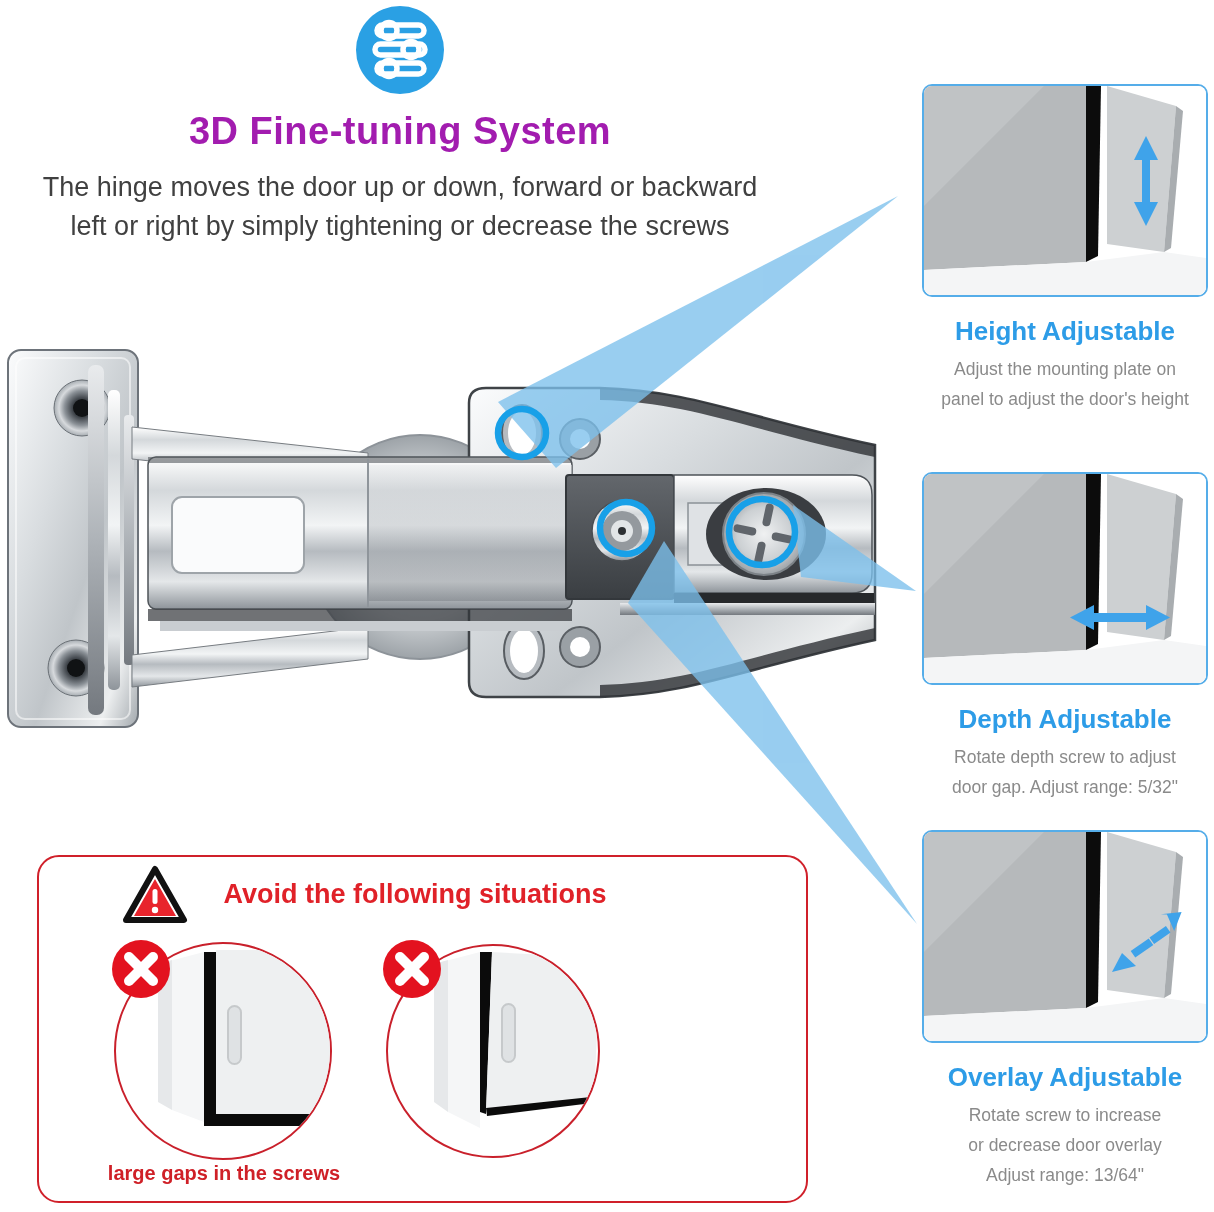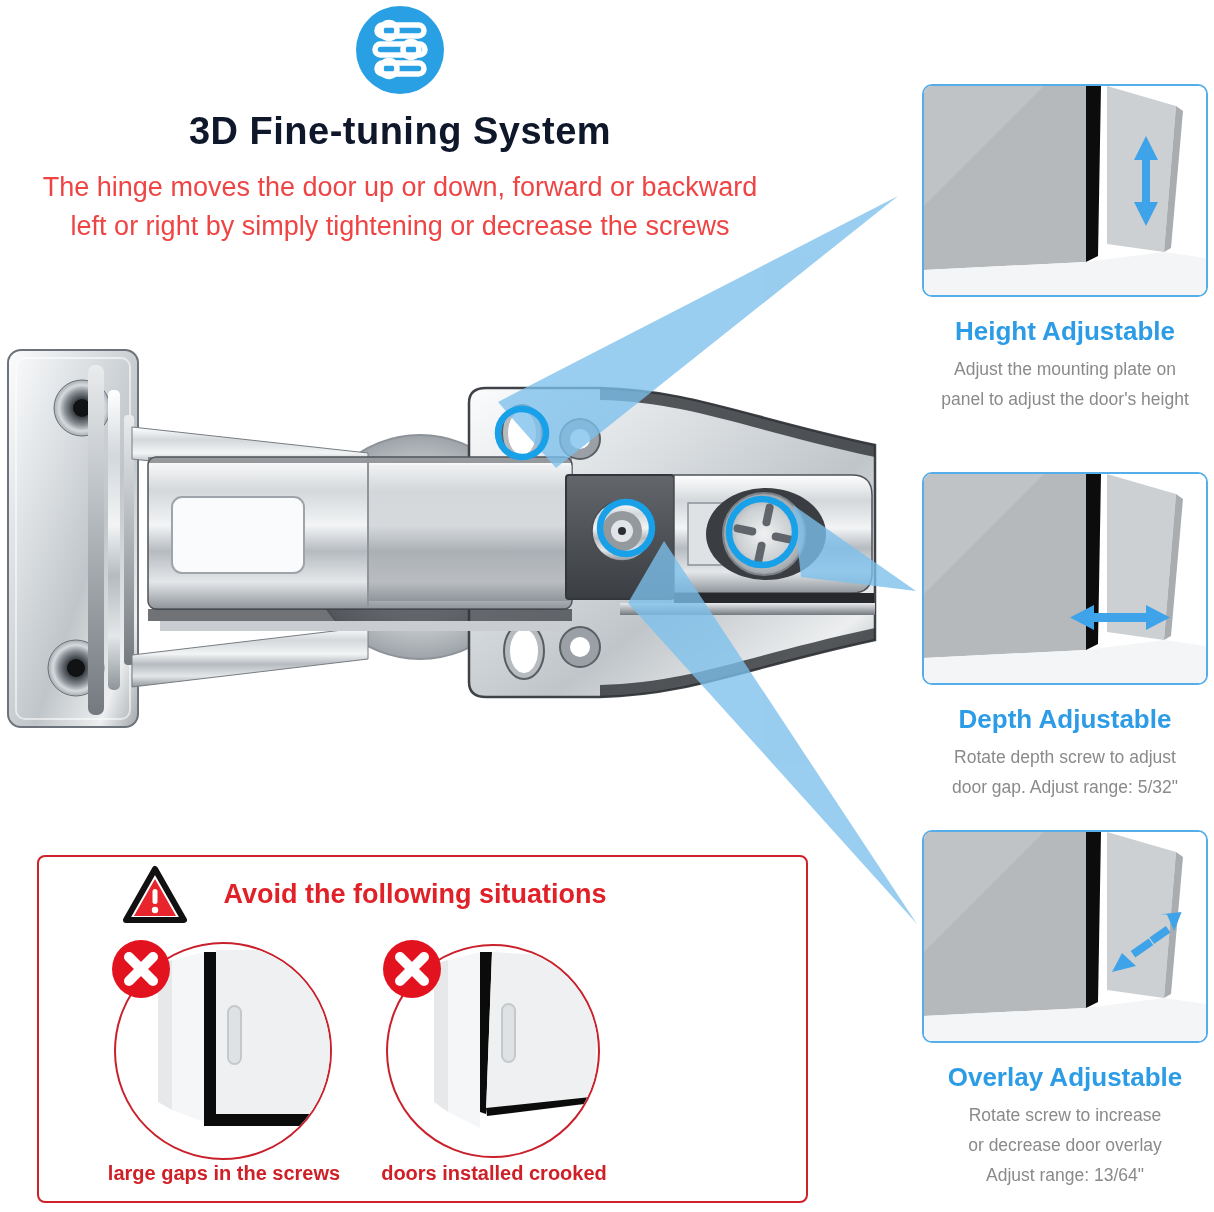"3D Fine-tuning System" .hdr-title { color: #0f172a -> #a21caf }
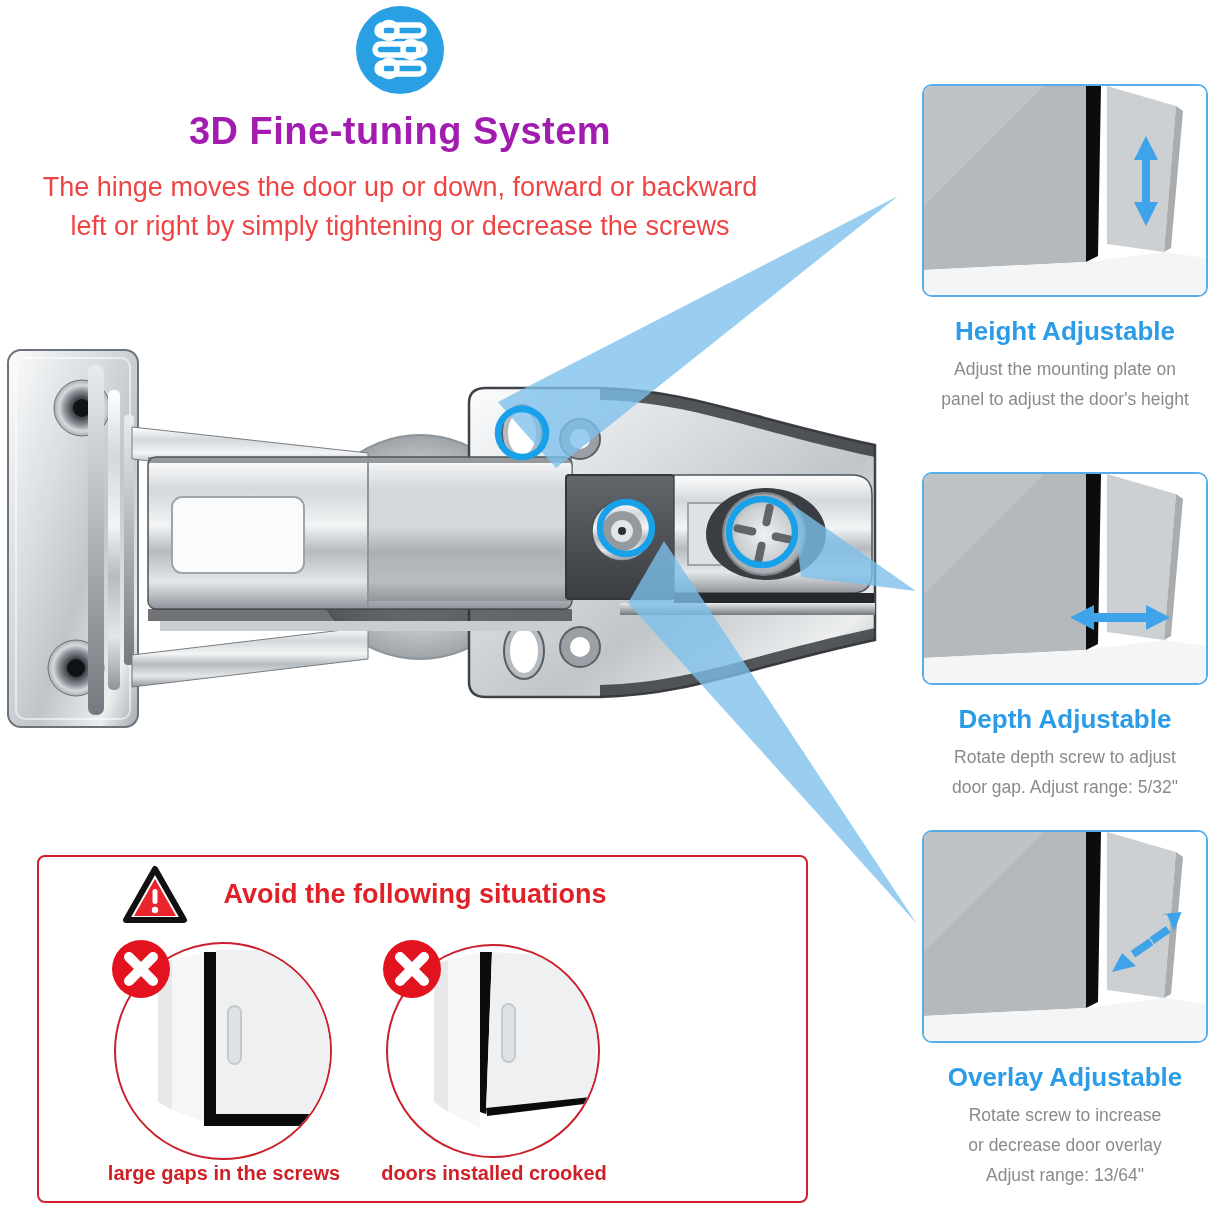"The hinge moves the door" .hdr-sub { color: #ef4444 -> #404040 }
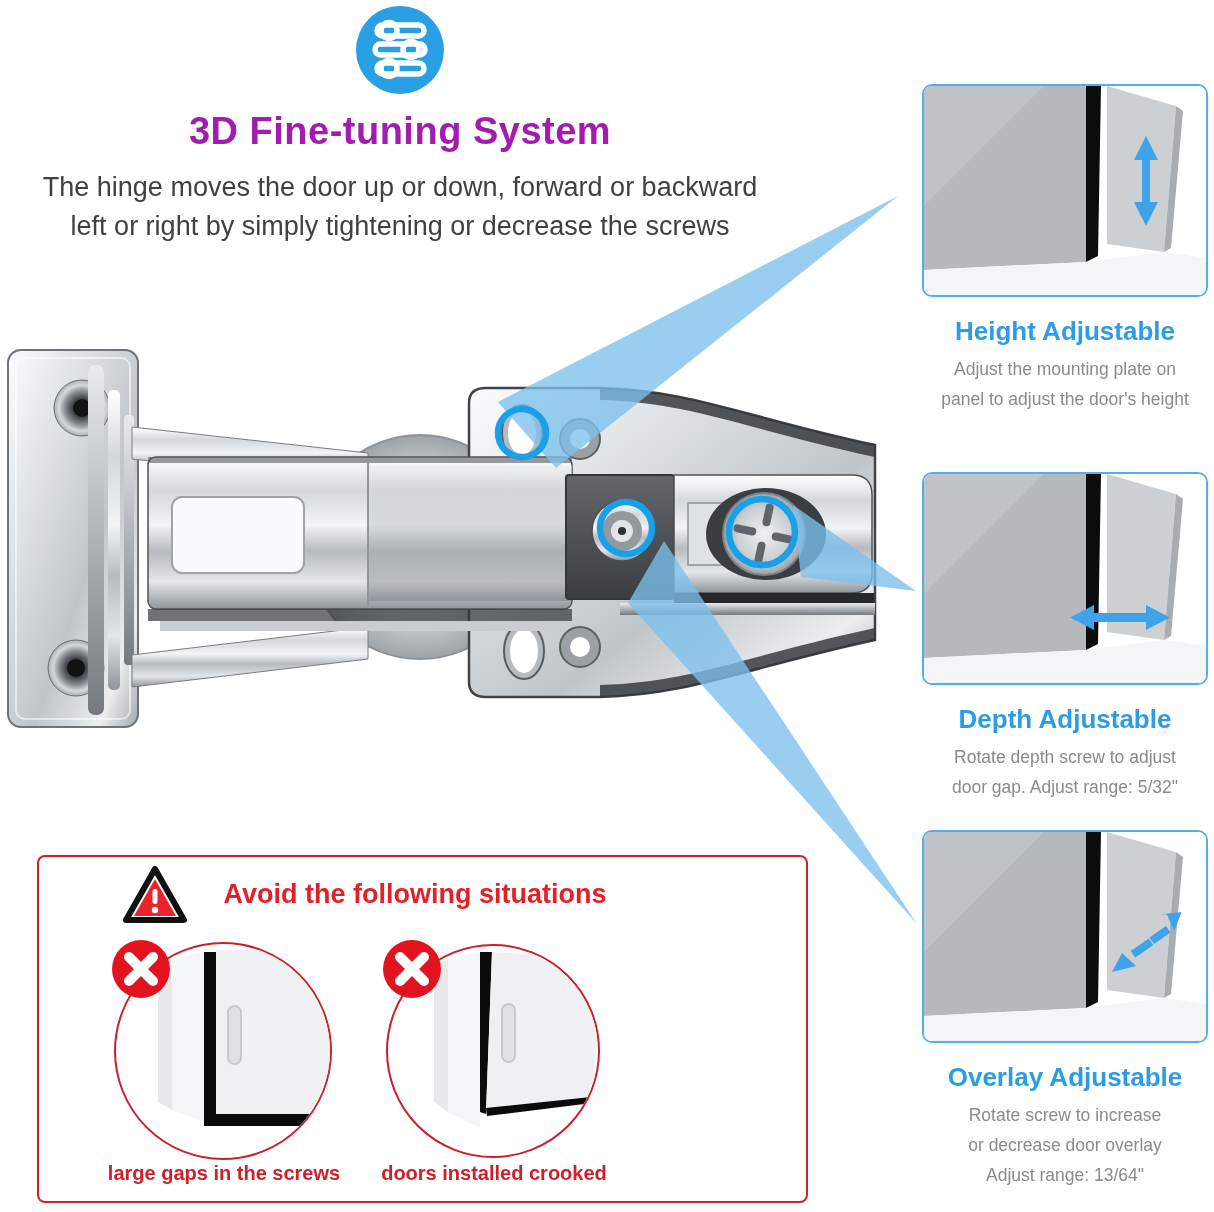"Avoid the following situations" .warn-box { border-radius: 8px -> 22px }
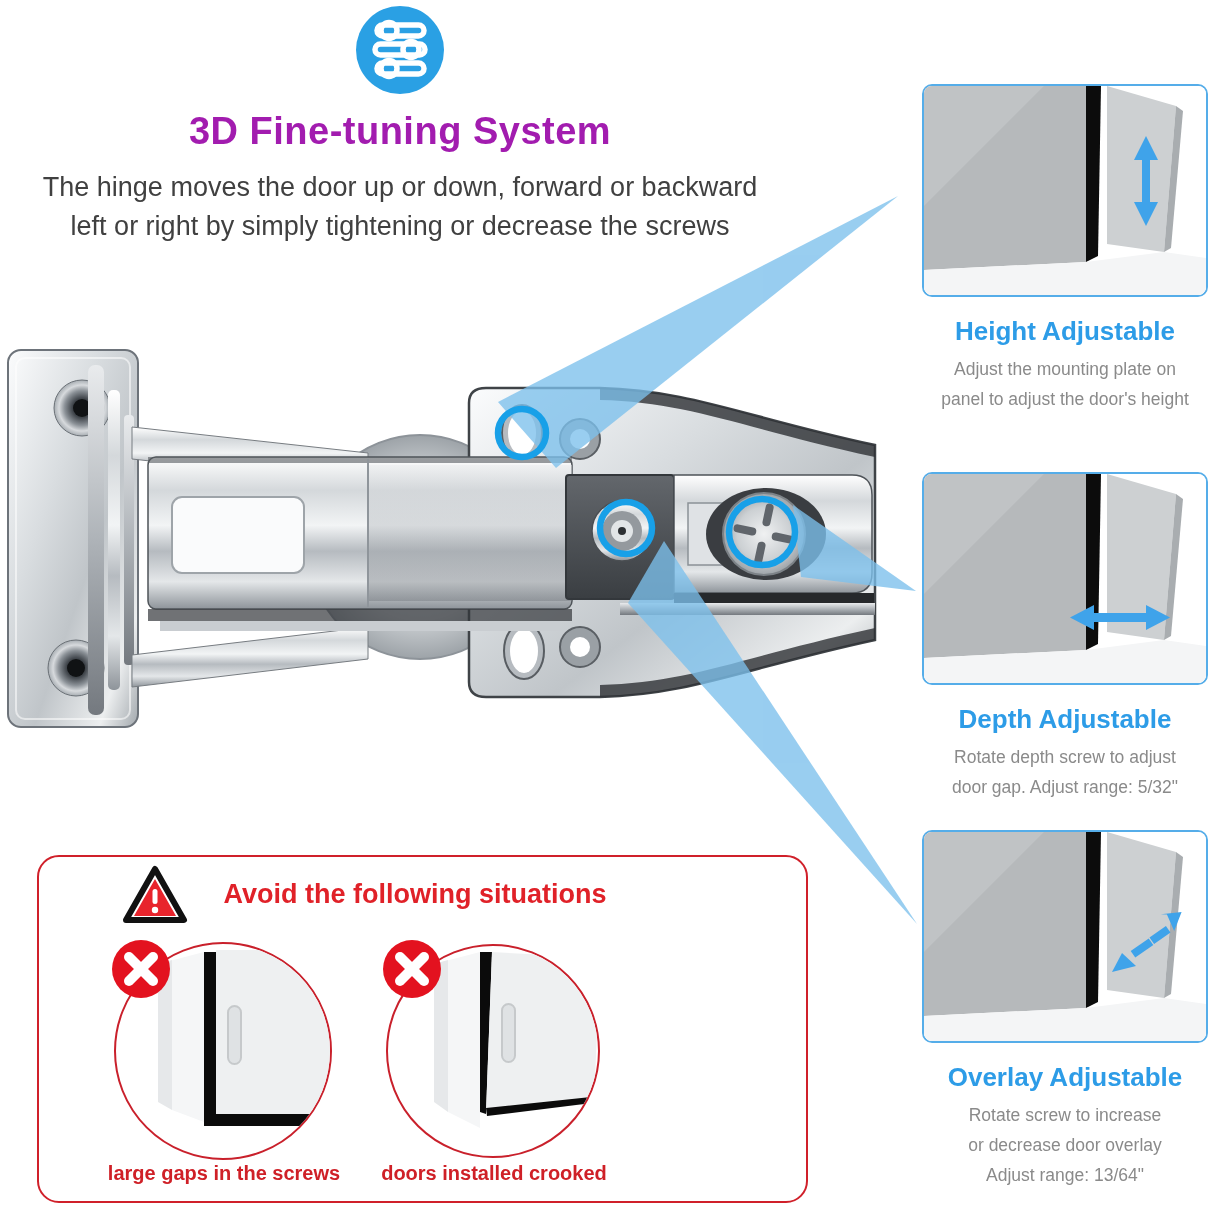"doors installed crooked" div.warn-label { html: <div>doors installed crooked</div> -> none }
